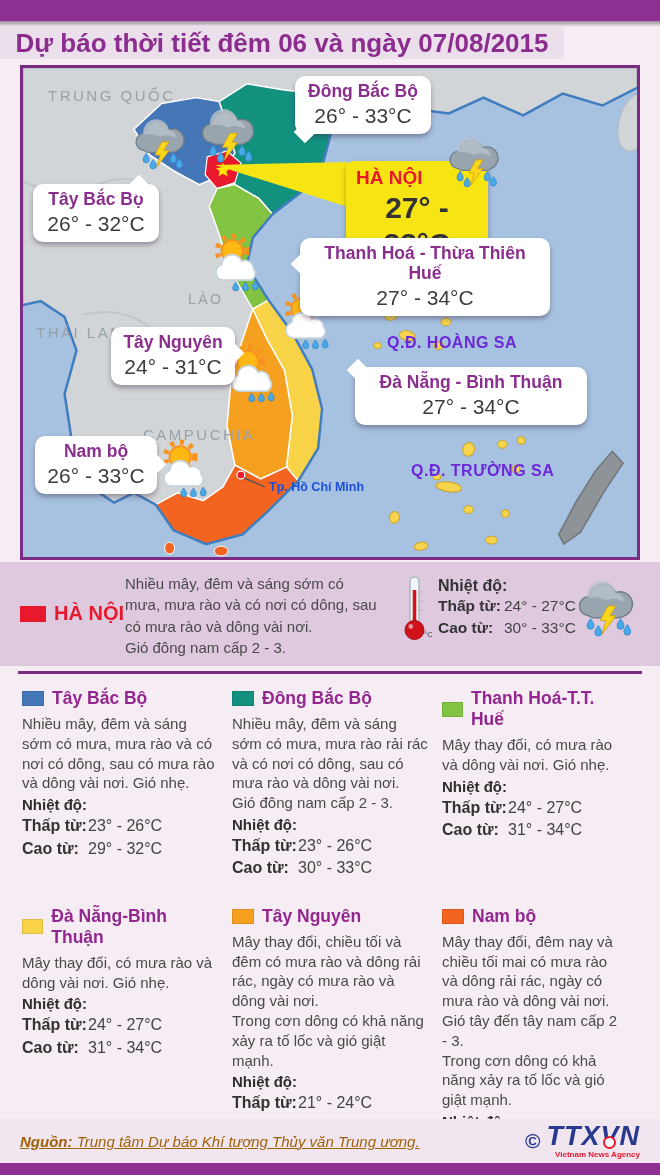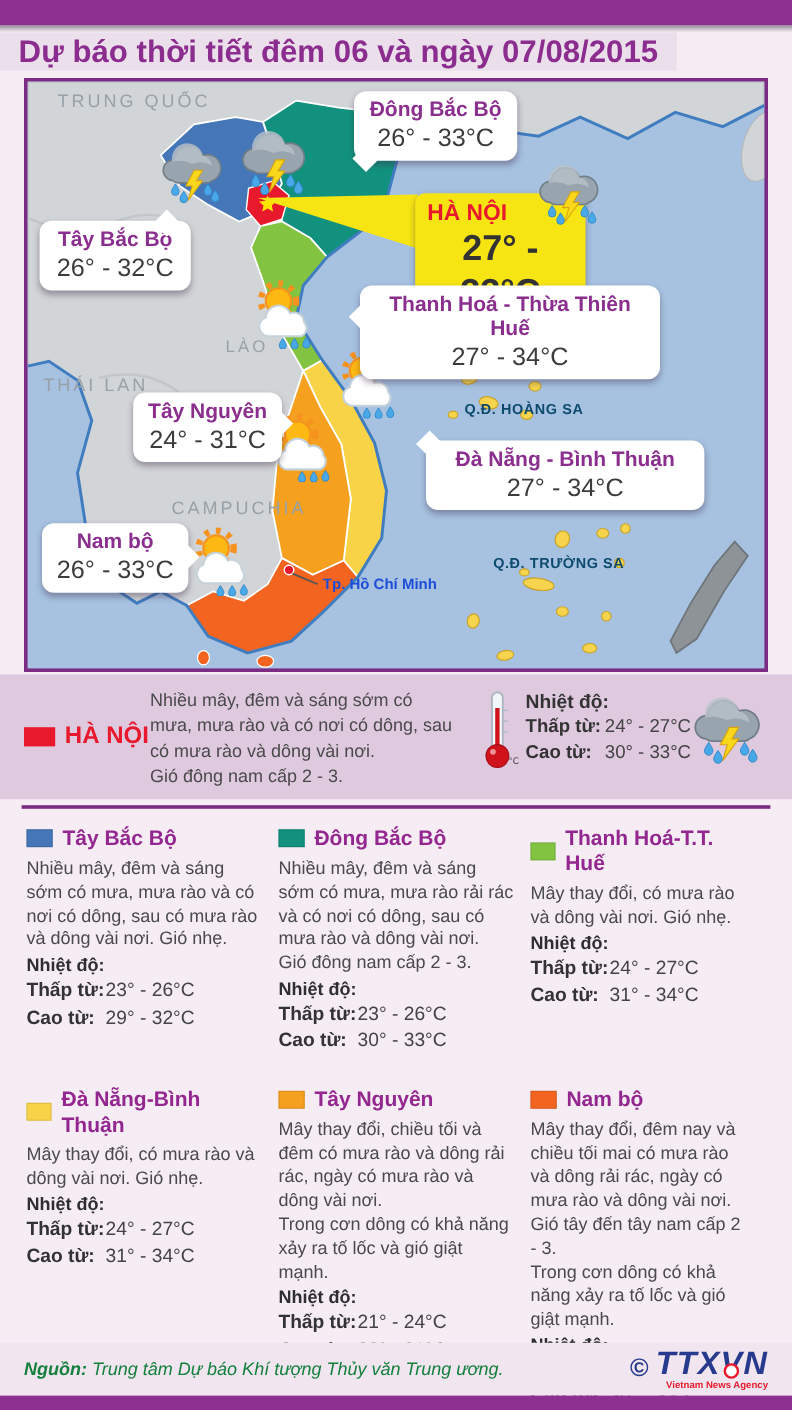"TRUNG QUỐC" .geo-label { margin-top: none -> 11px }
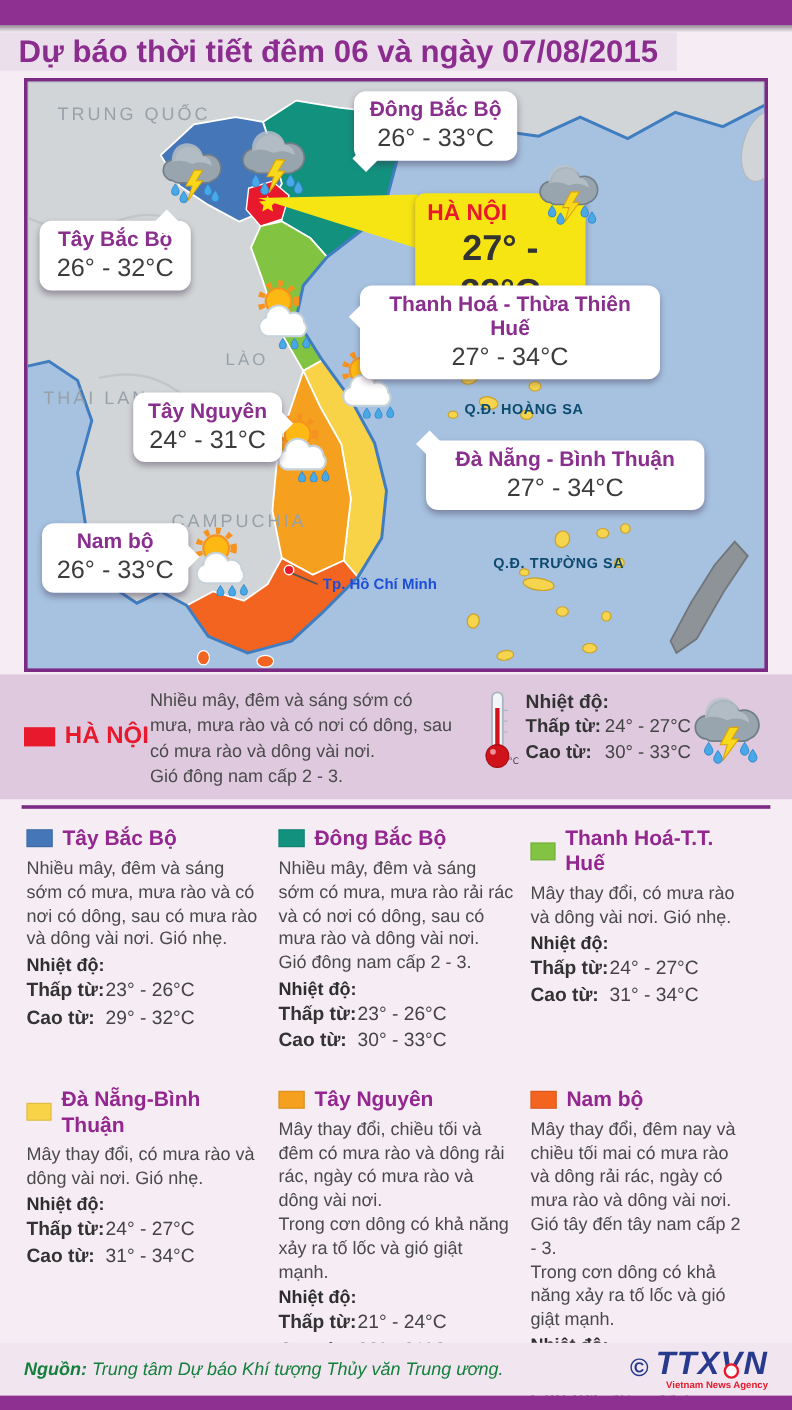"Q.Đ. HOÀNG SA" .sea-label { color: #0c4a6e -> #6d28d9; font-size: 12px -> 16px }
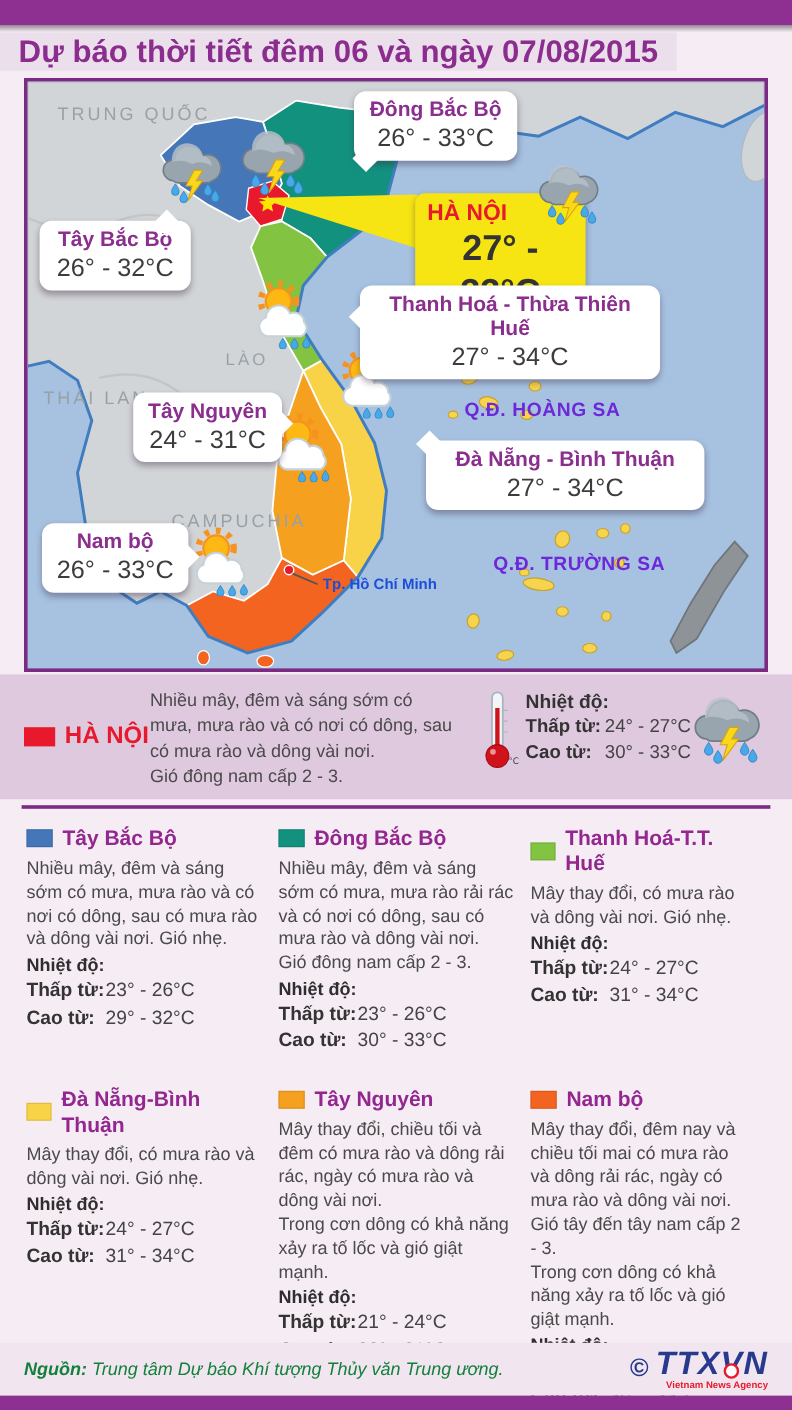"Nguồn: Trung tâm Dự báo" .source { color: #15803d -> #a16207; text-decoration: none -> underline }
